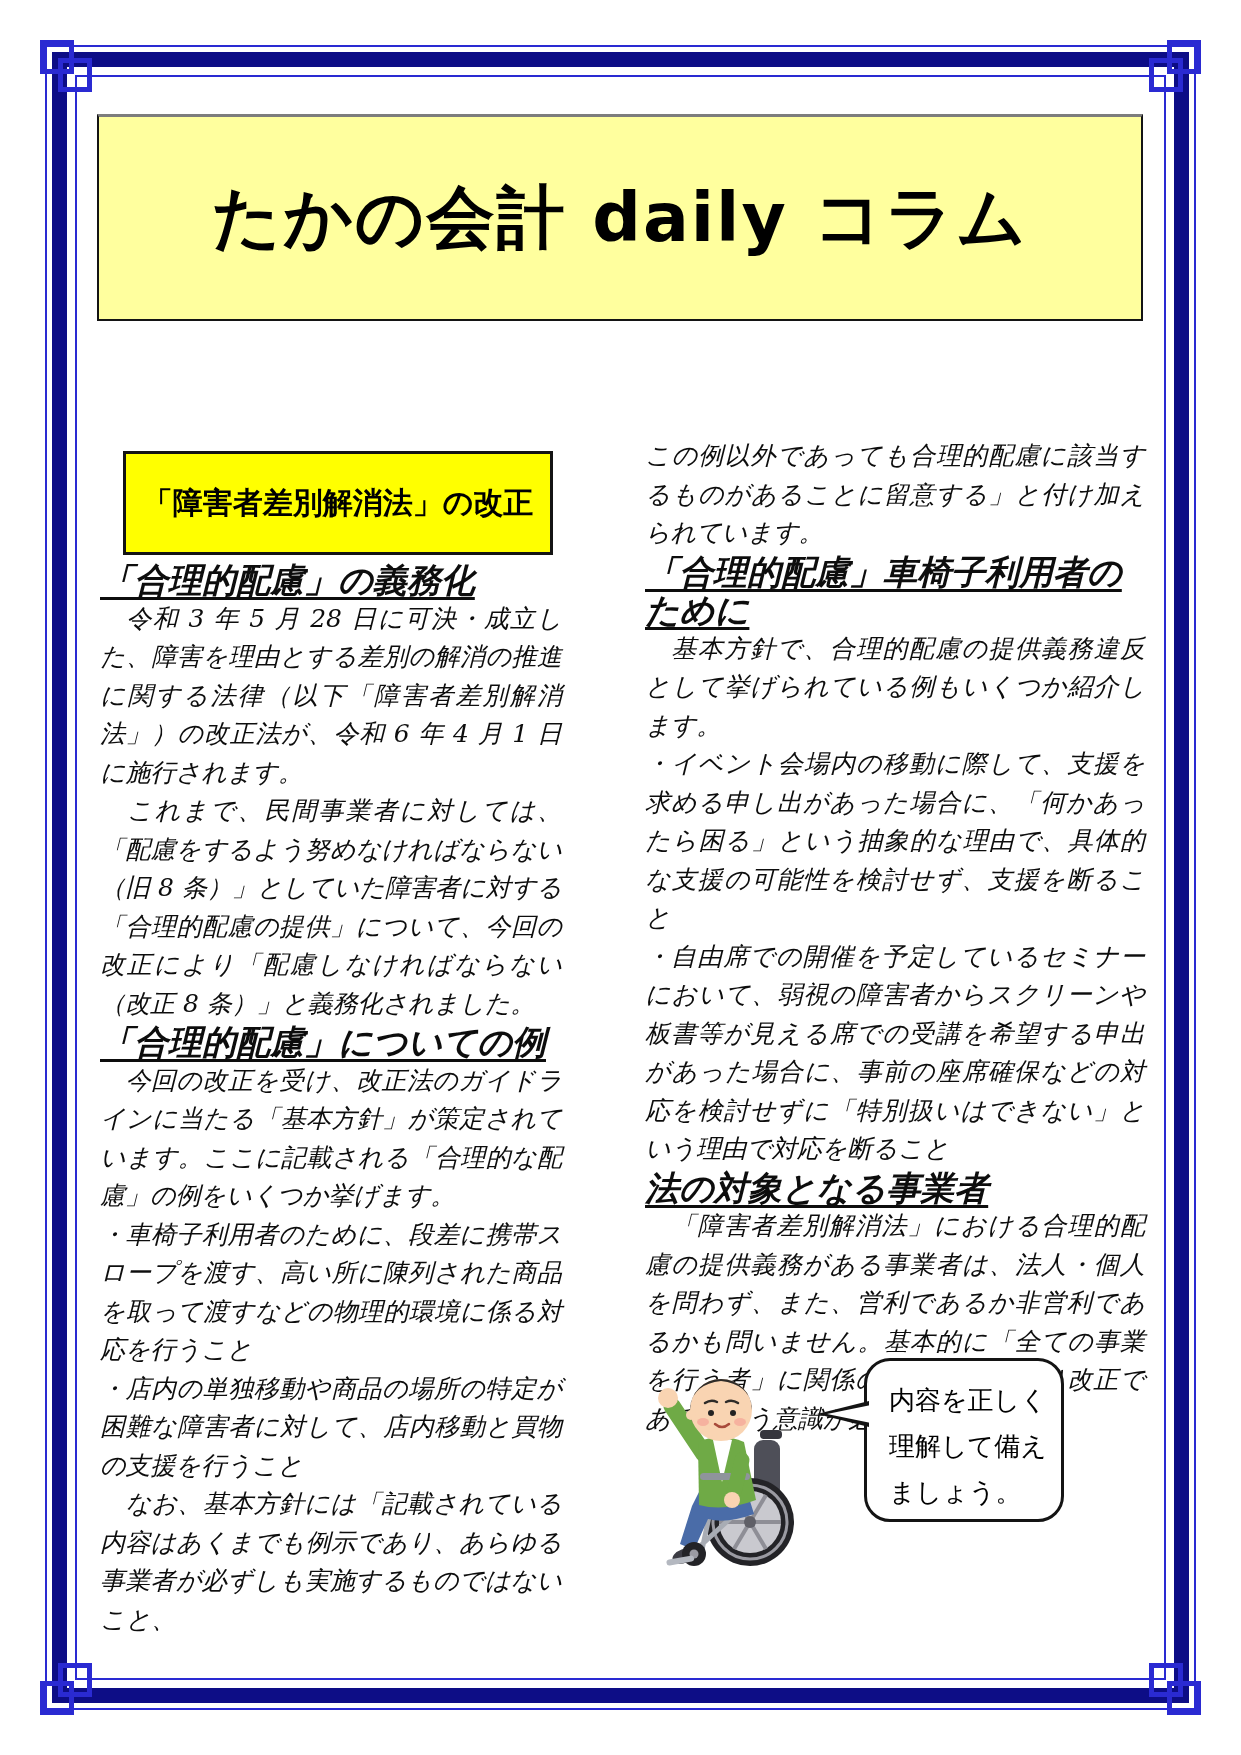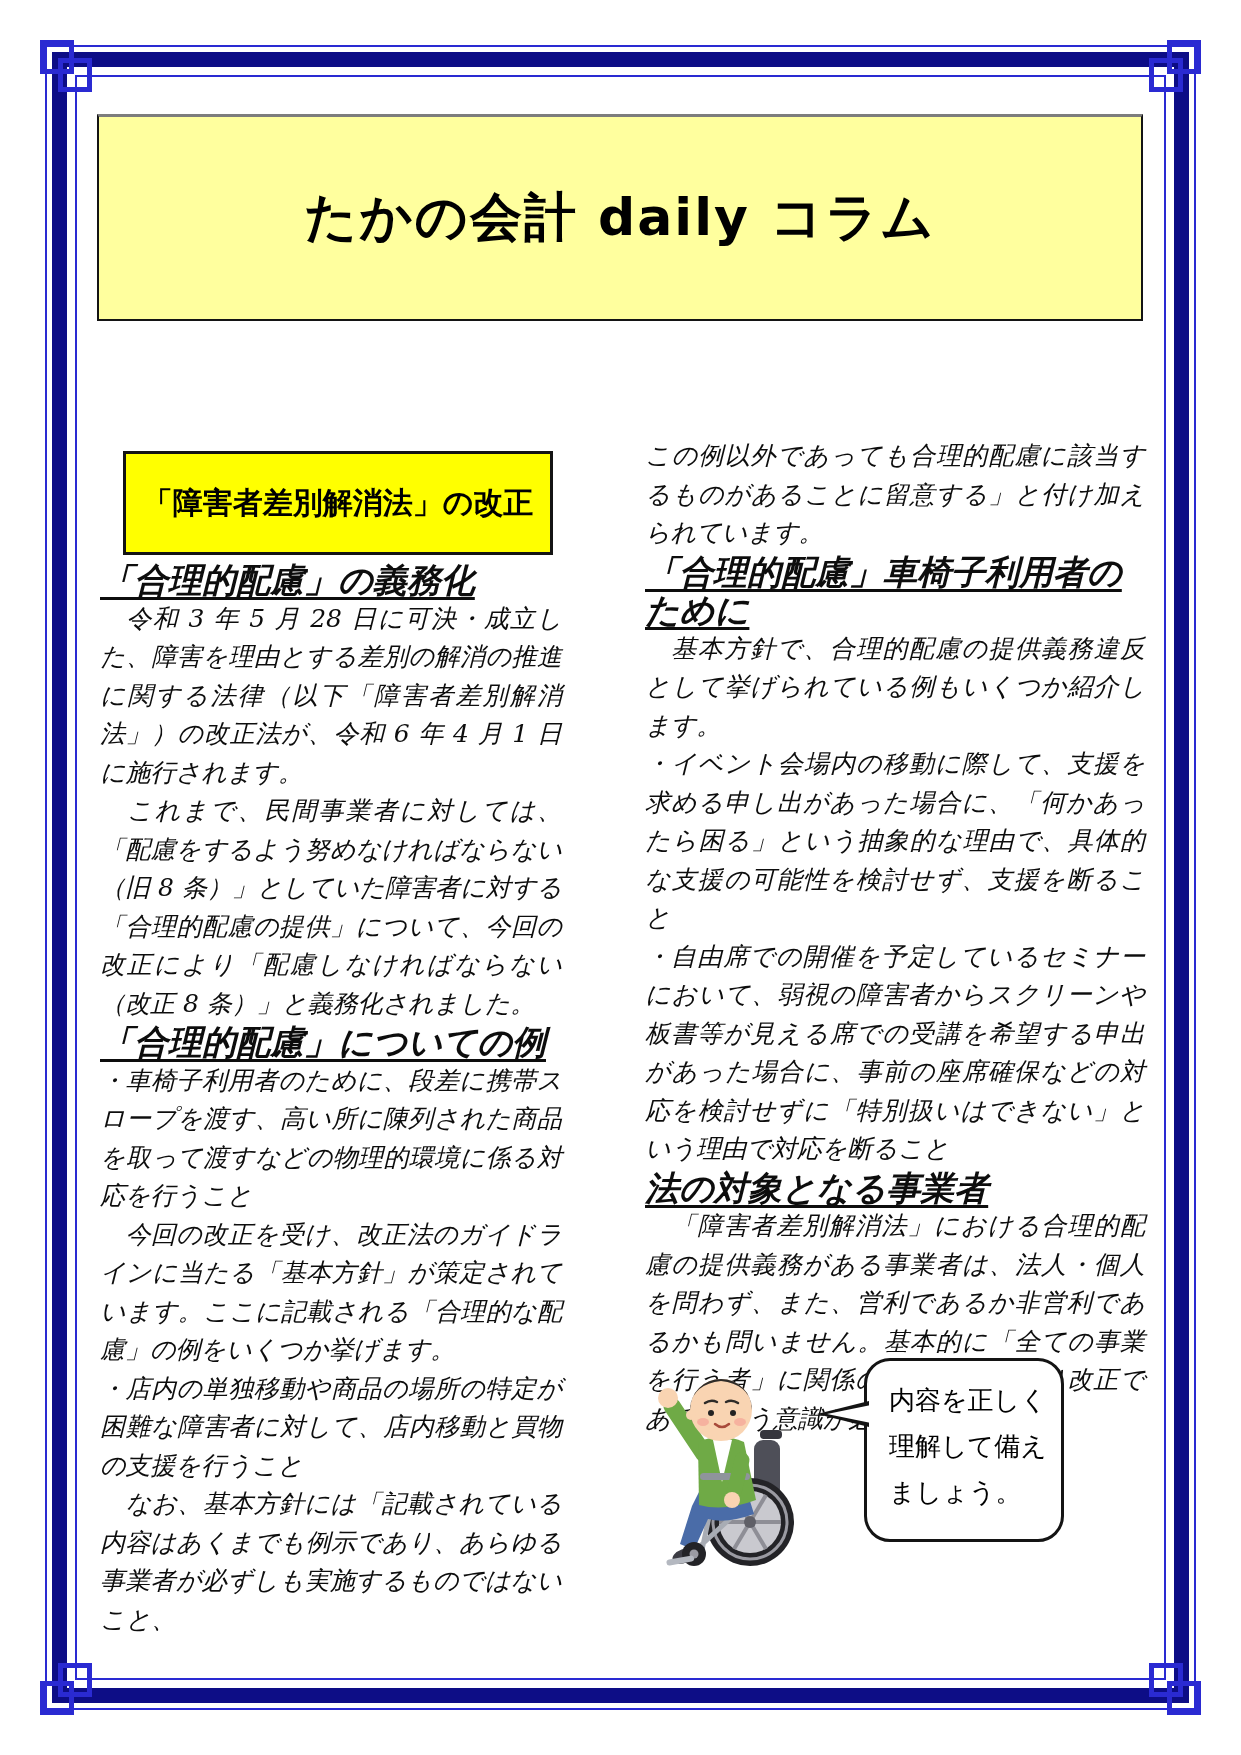"たかの会計 daily コラム" .m-title { font-size: 52px -> 68px }
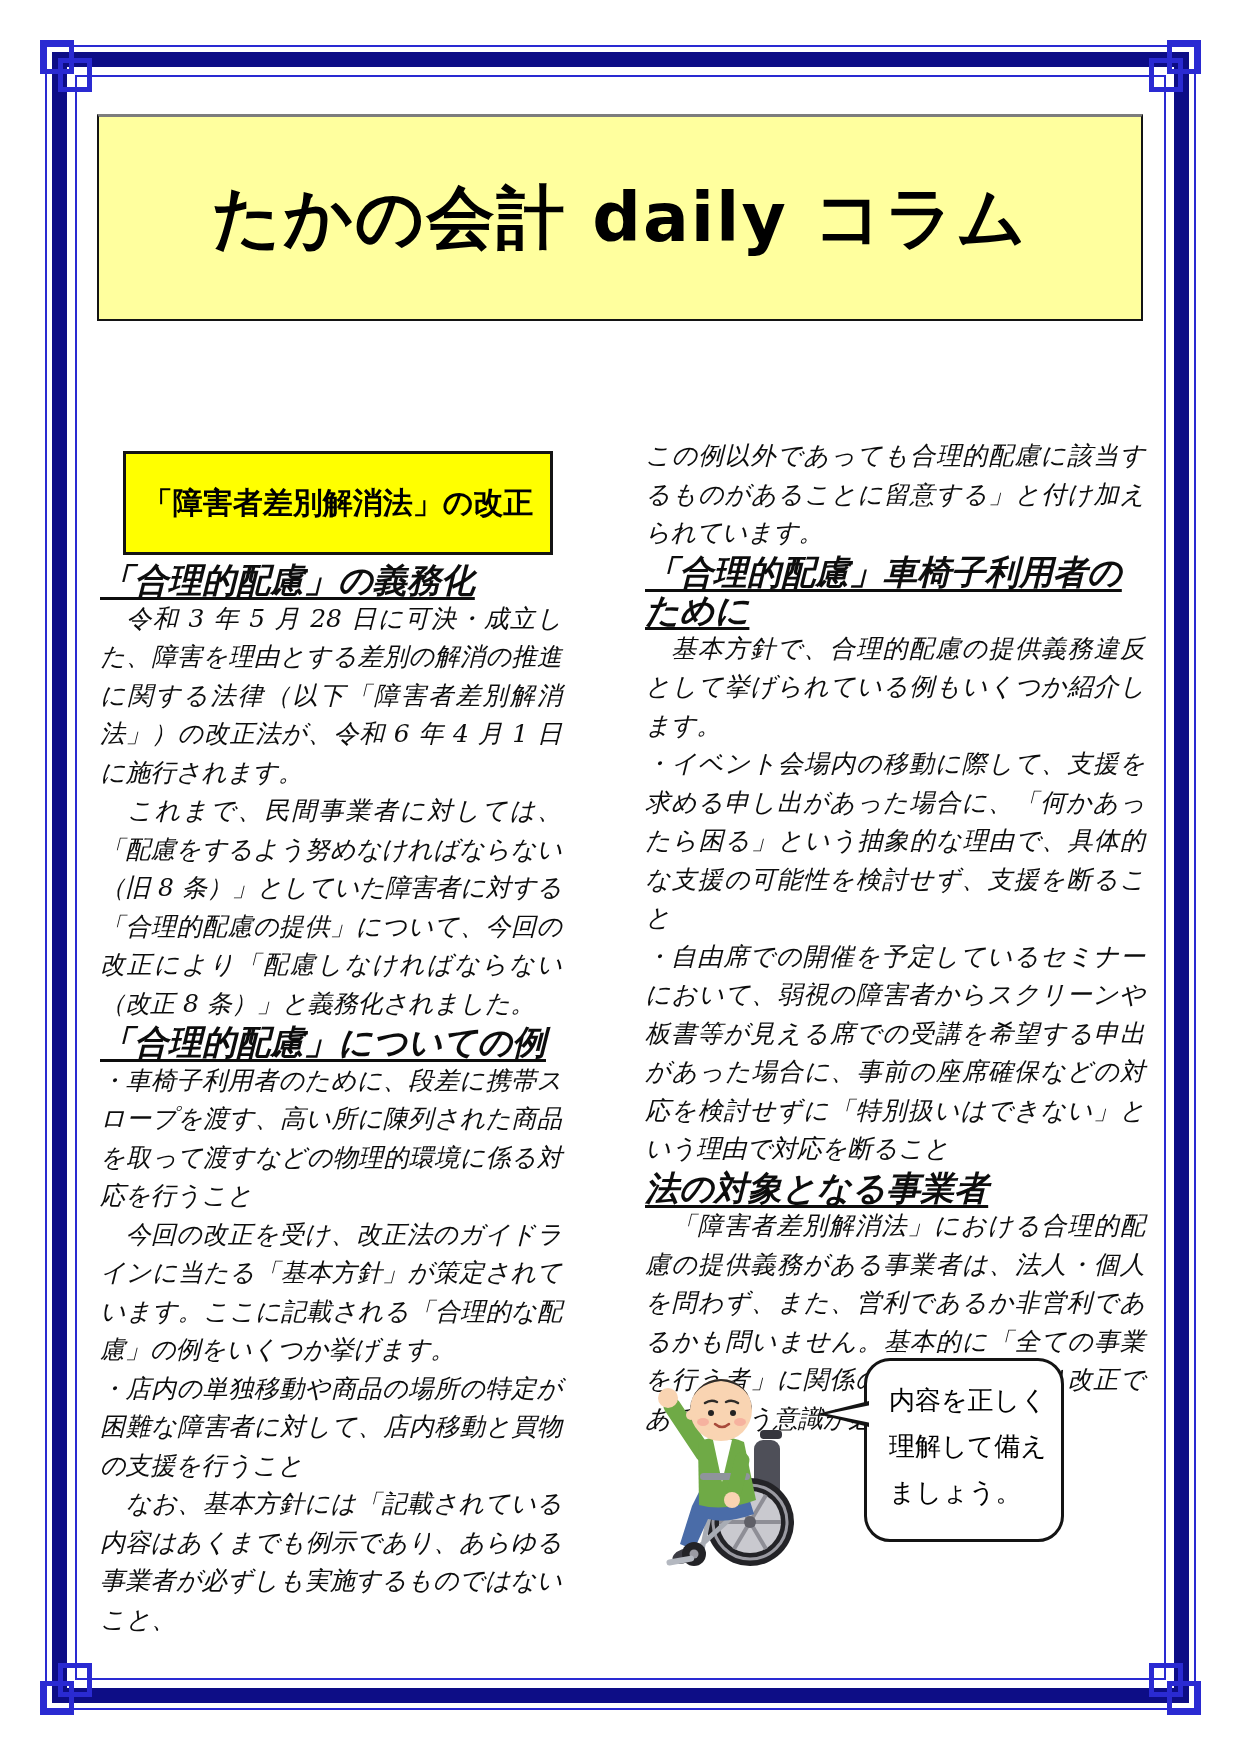"・車椅子利用者のために、段差に携帯スロープを渡す、高い所に陳列された商品を取って" div.p { order: before "今回の改正を受け、改正法のガイドラインに当たる「基本方針」が策定されています。こ" -> after "今回の改正を受け、改正法のガイドラインに当たる「基本方針」が策定されています。こ" }
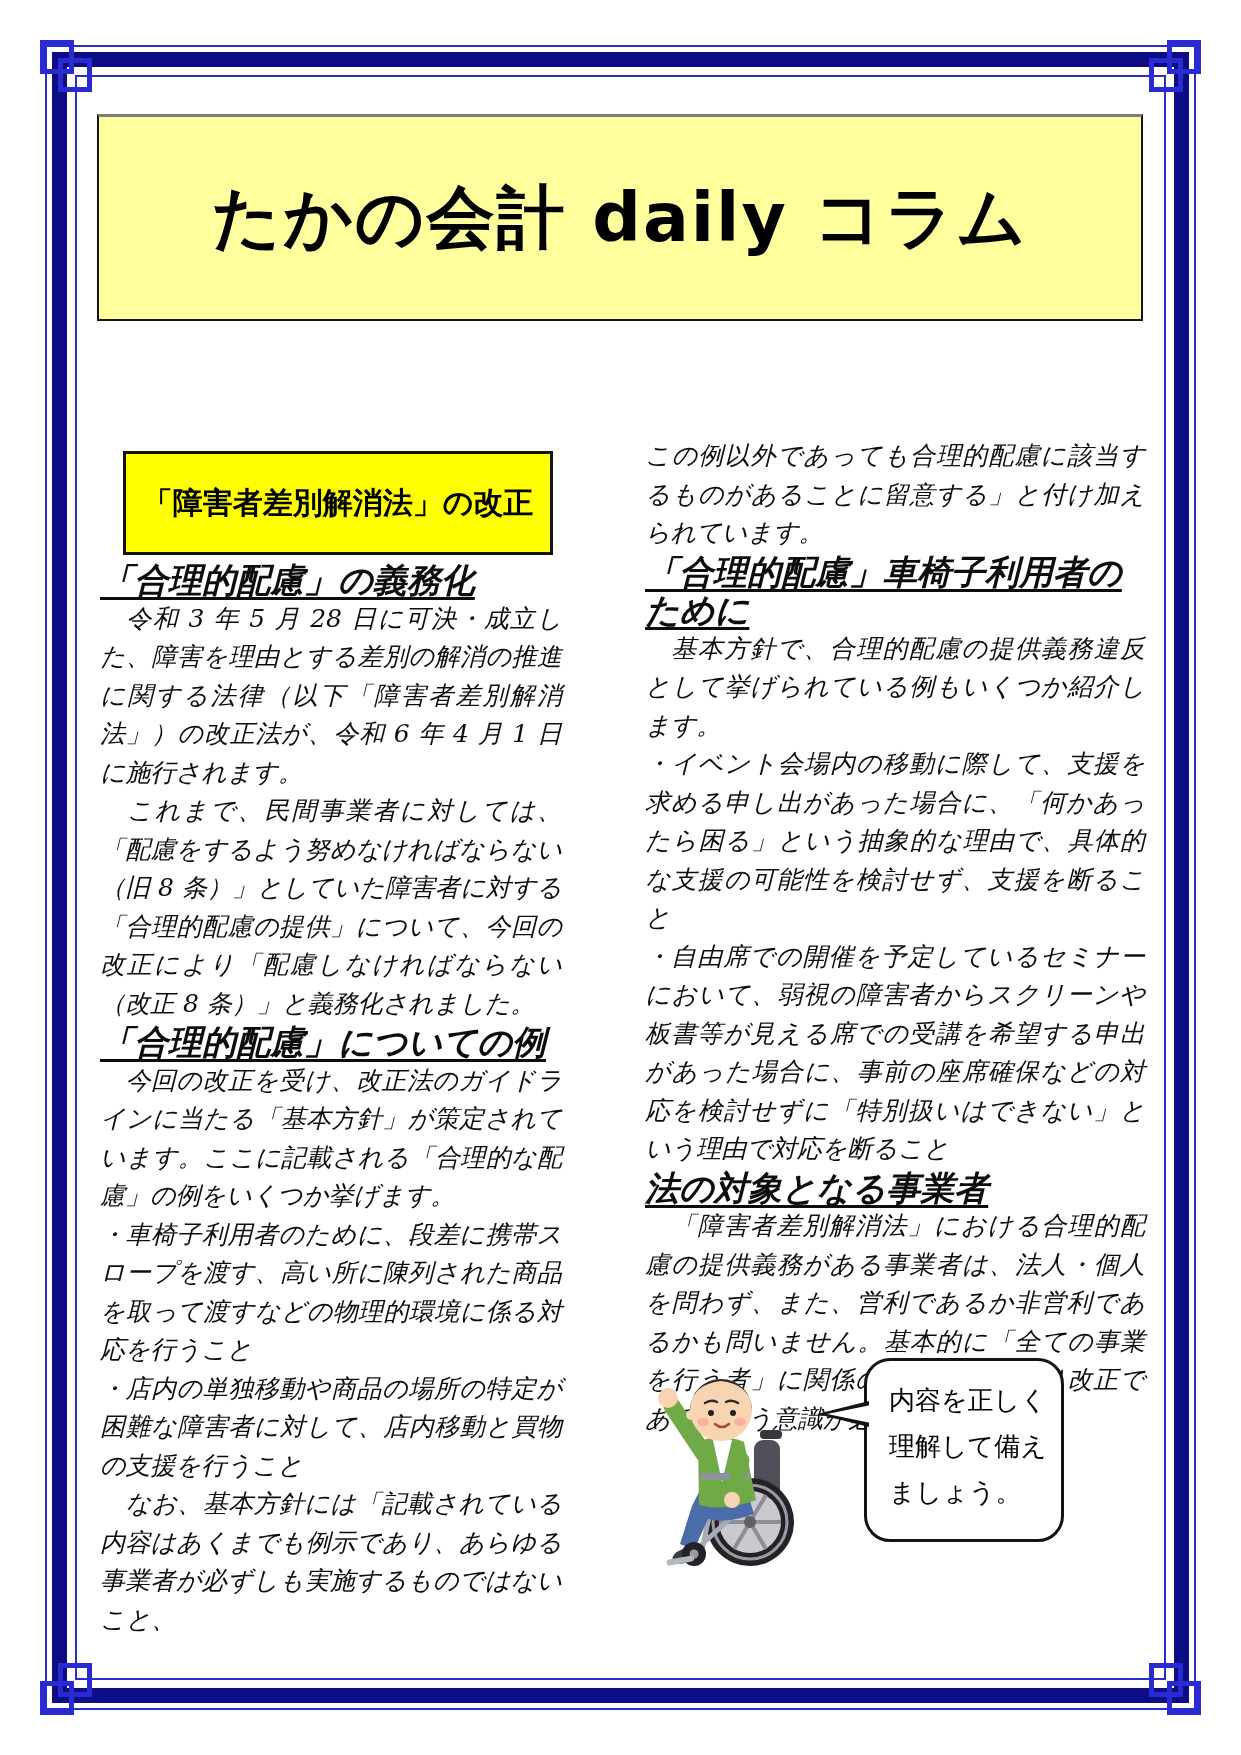"内容を正しく" .bubble { padding: 16px 12px 24px 22px -> 16px 12px 4px 22px }
